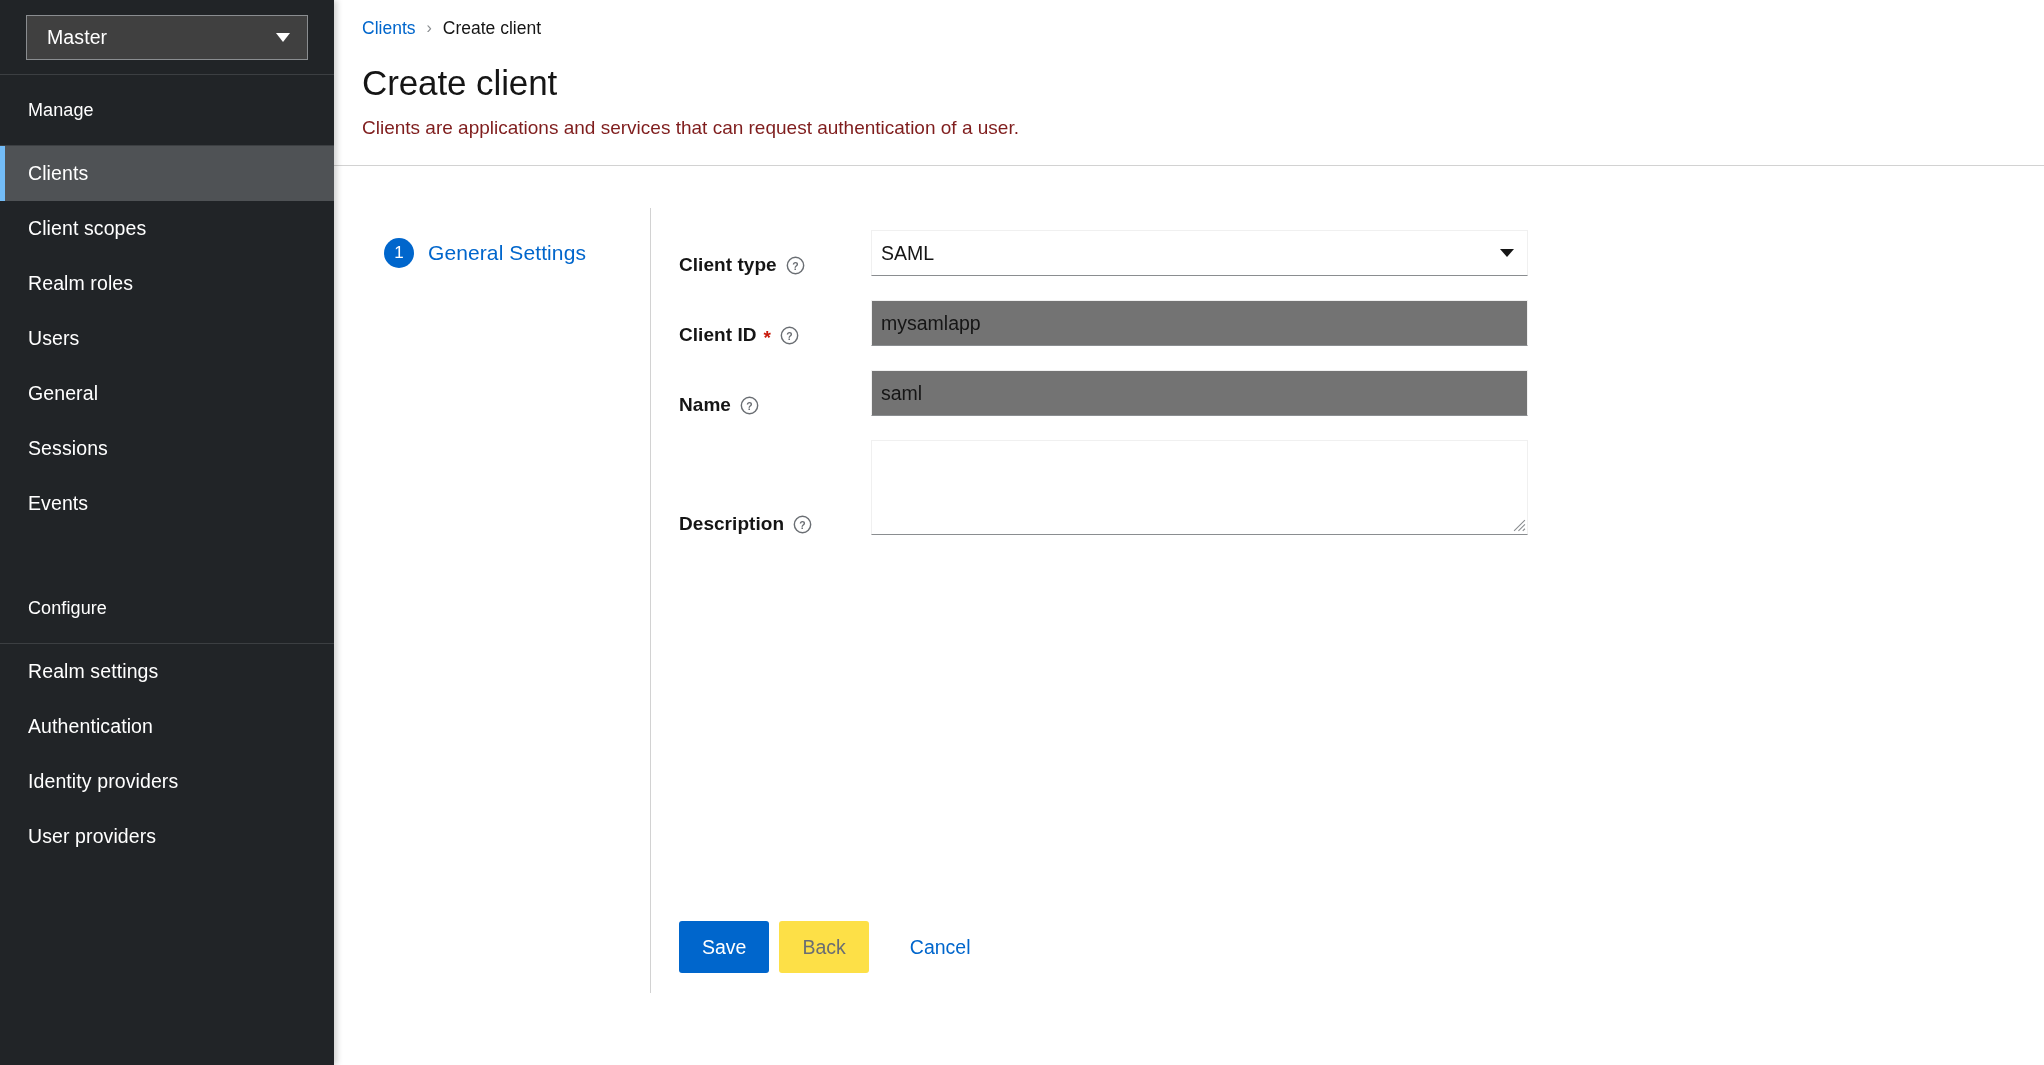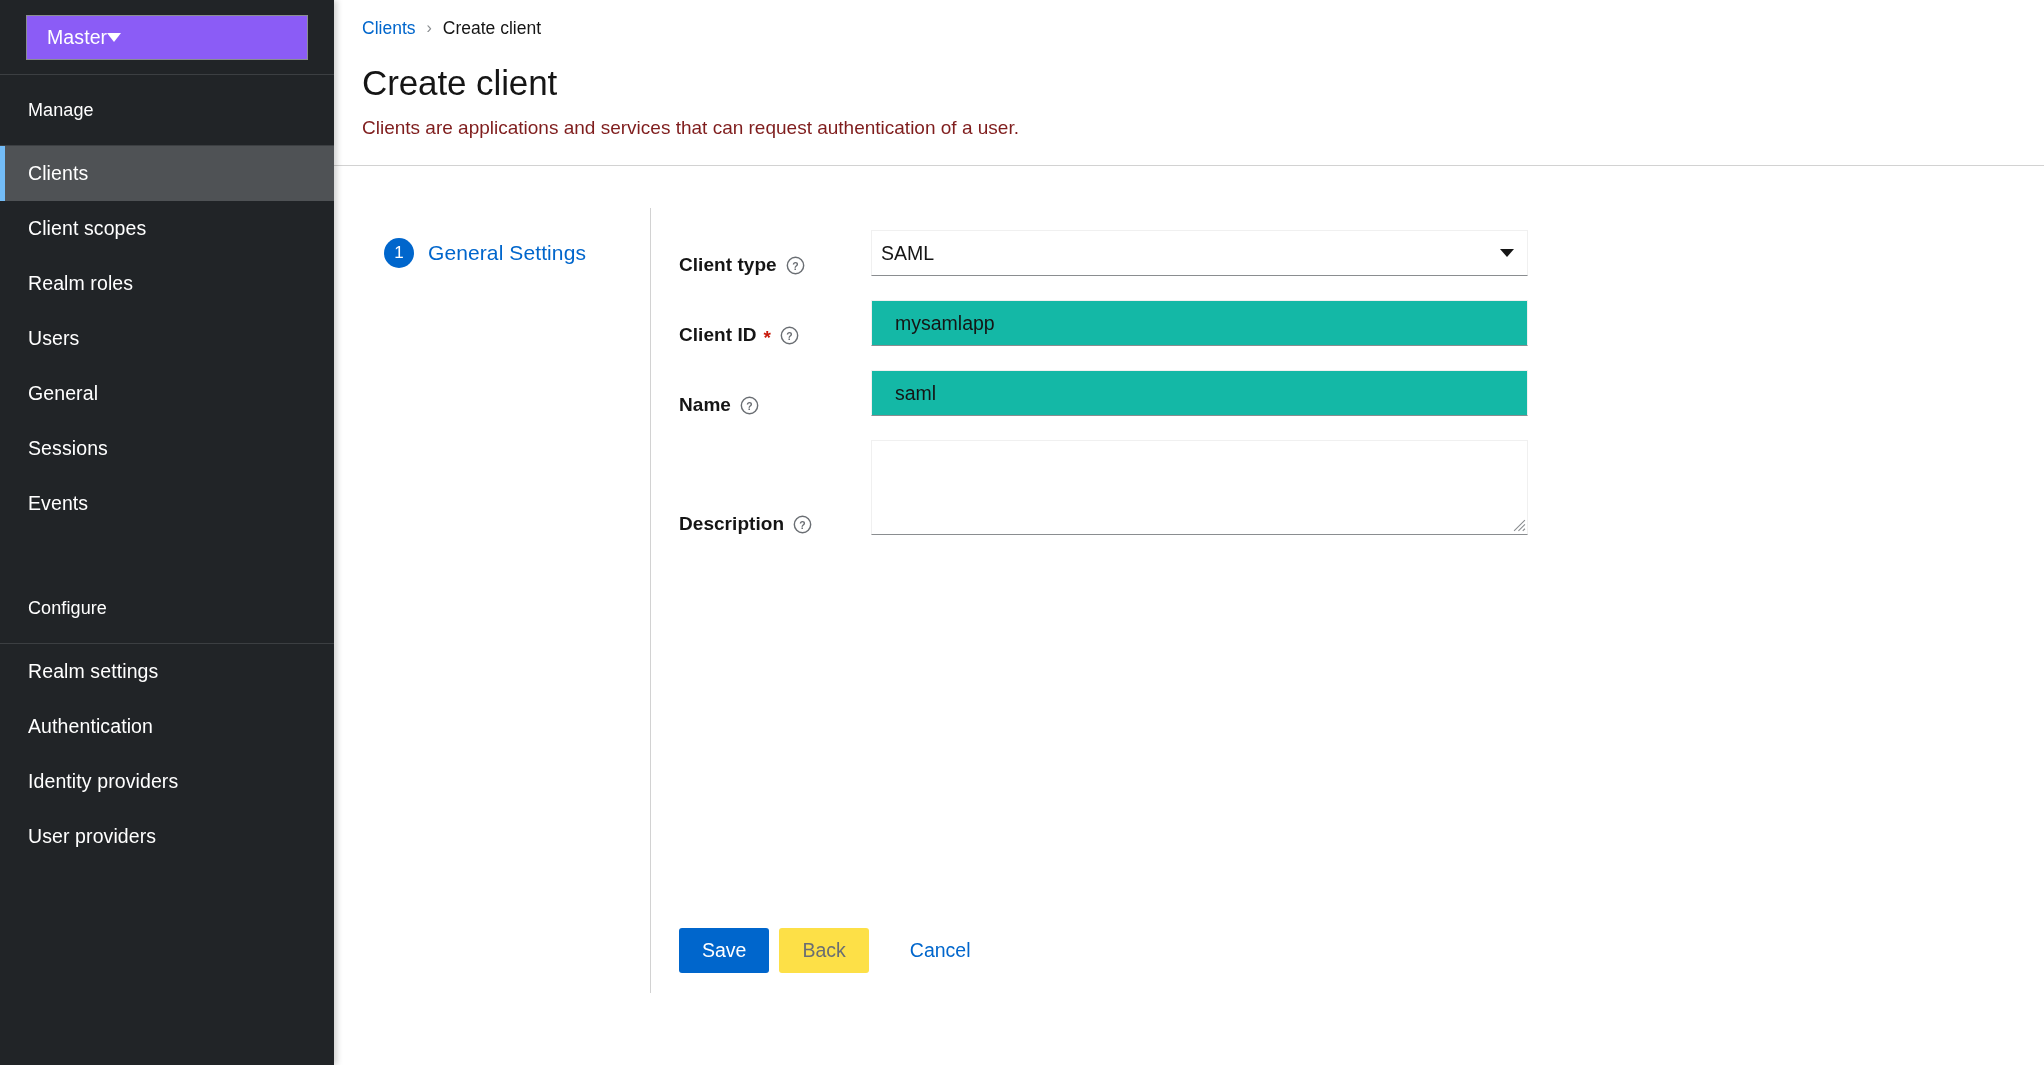"Master" .realm-selector { background: #8b5cf6 -> #404040; justify-content: flex-start -> space-between }
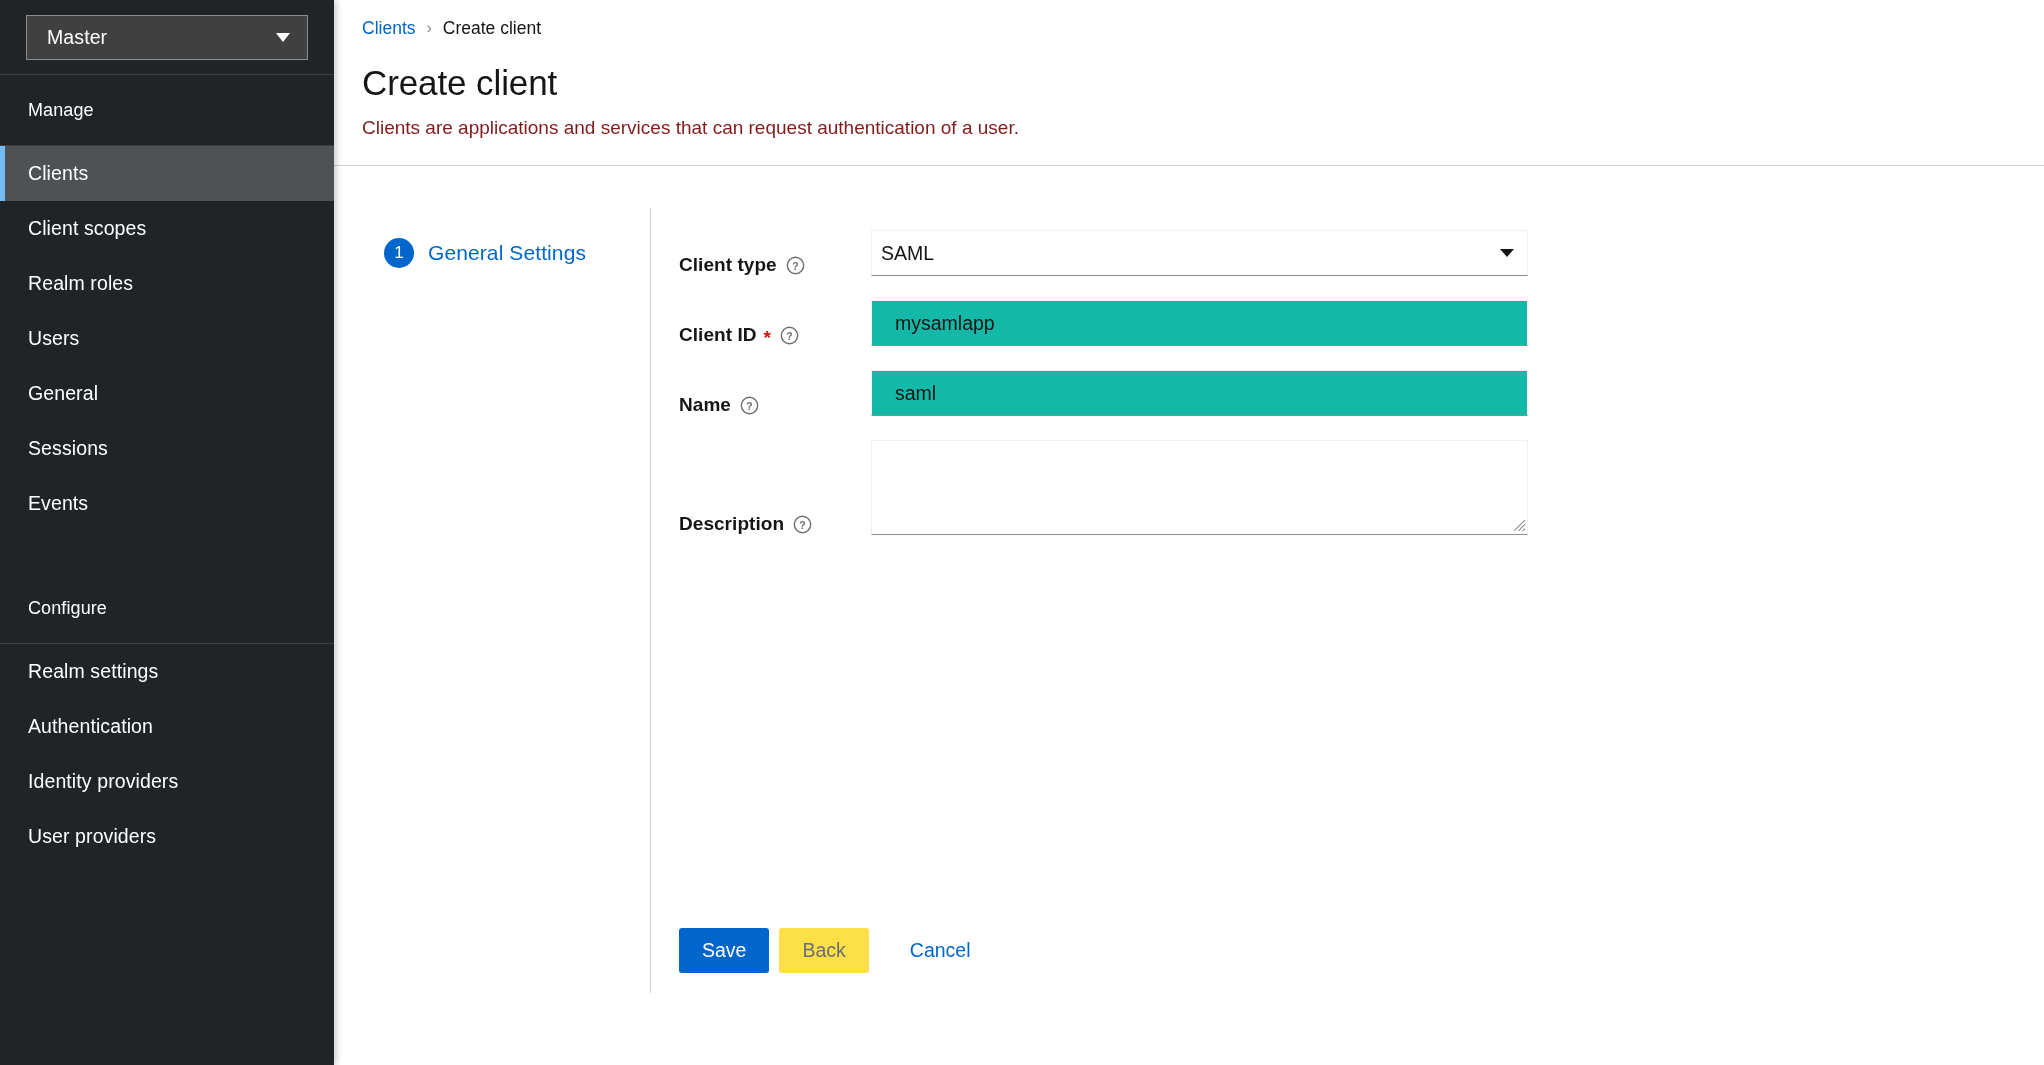"mysamlapp" .text-input { background: #14b8a6 -> #737373; padding: 0 23px -> 0 9px }
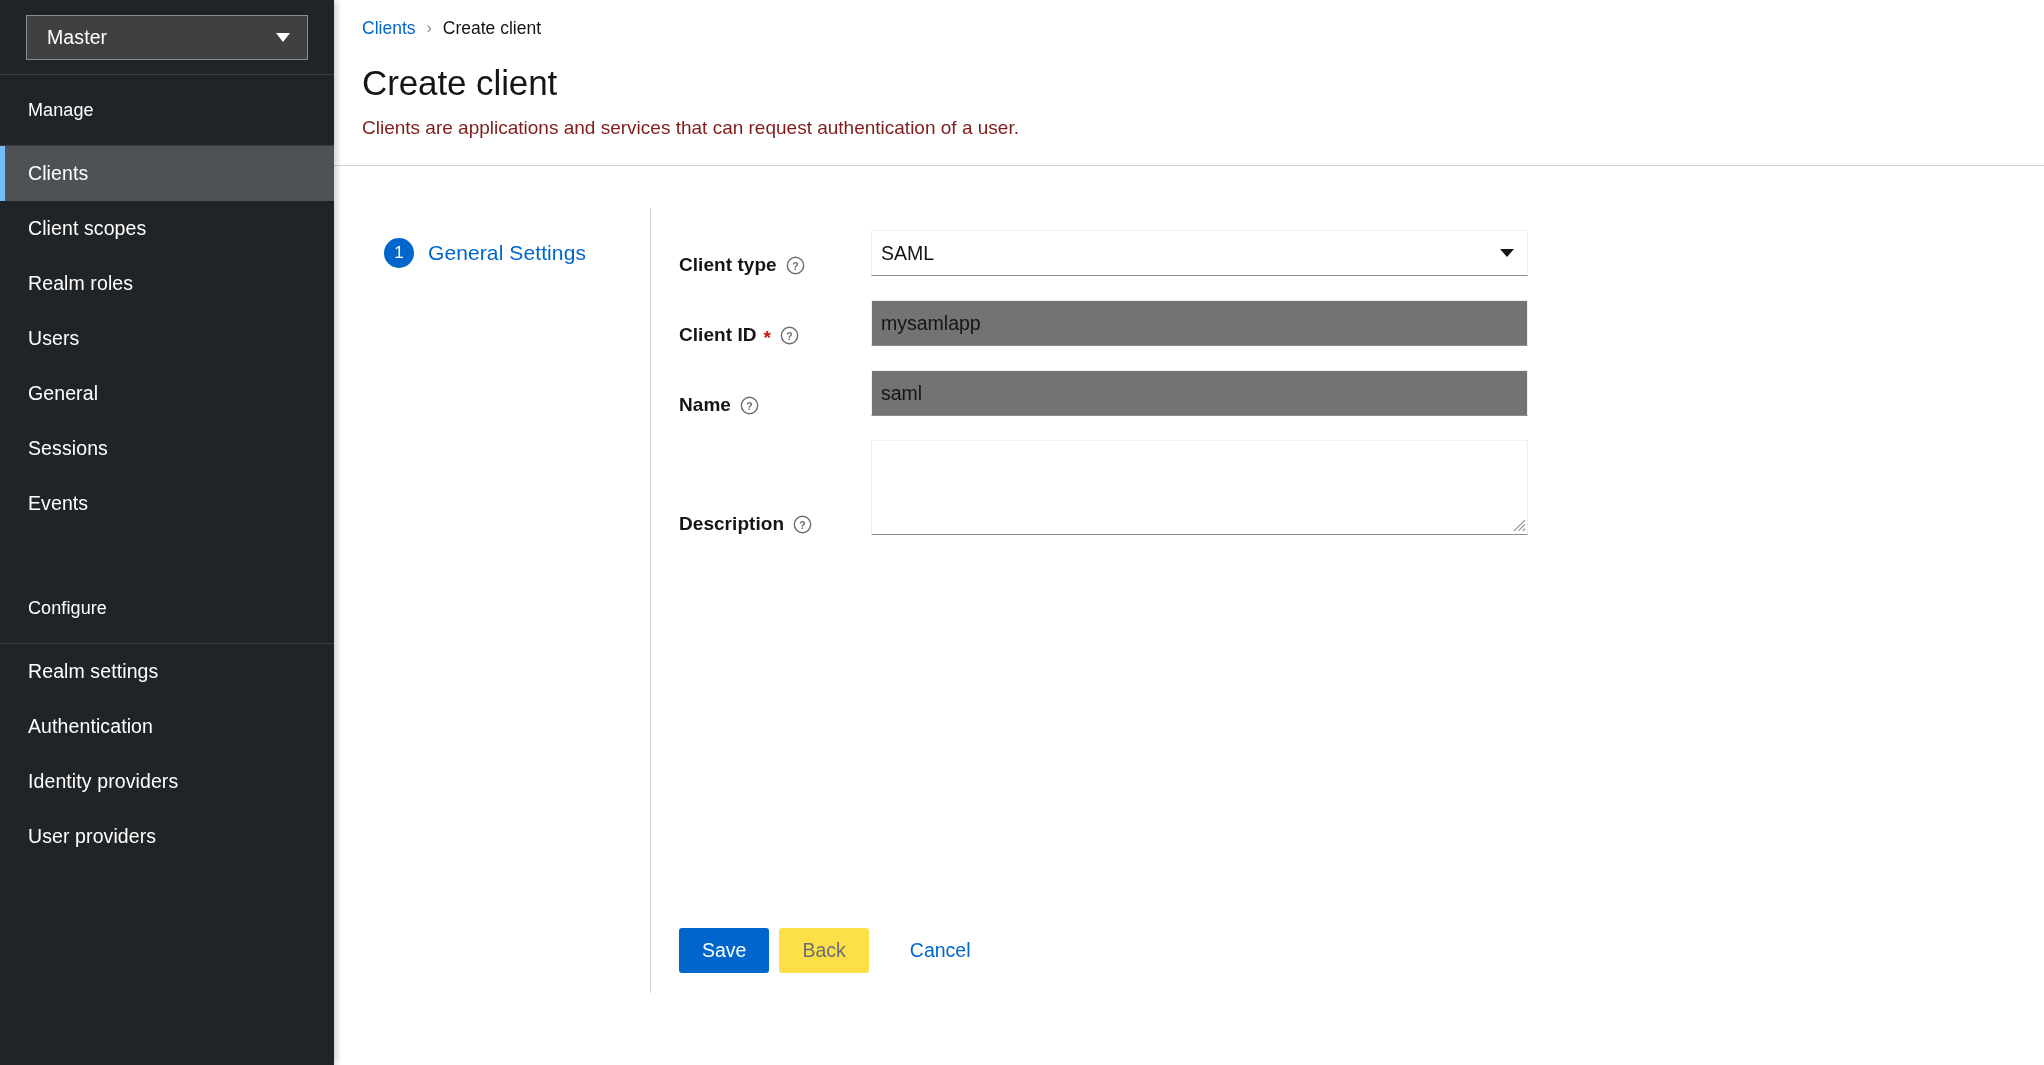"Save" .btn { height: 45px -> 52px }
